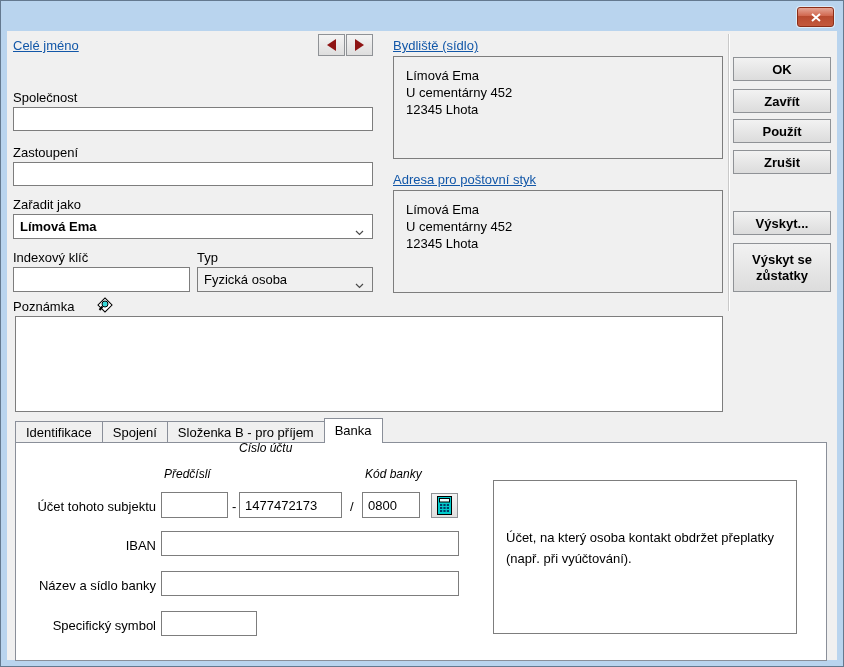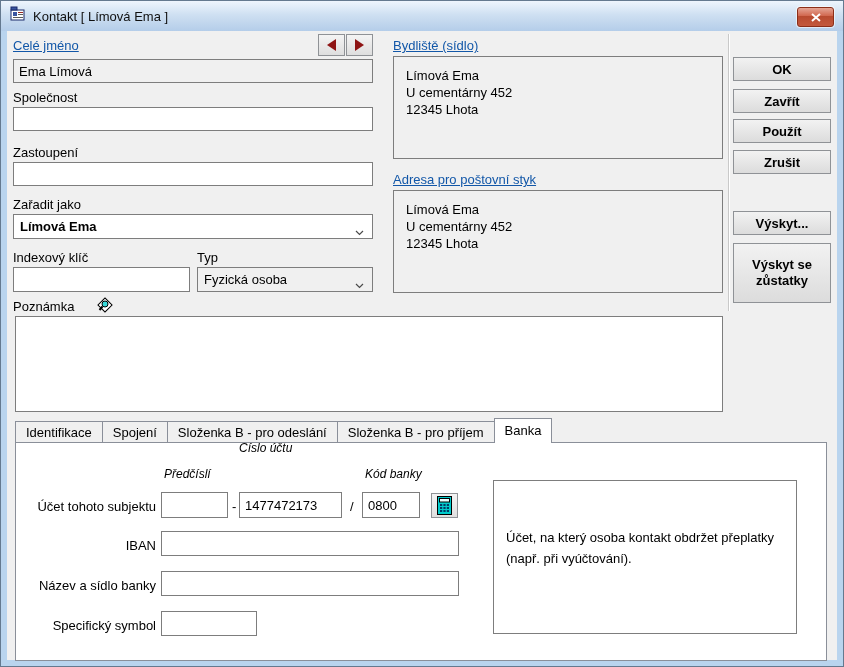"Kontakt [ Límová Ema ]" div.titlebar { html: <div> <span> <svg> <rect></rect> <rect></rect> <rect></rect> <rect></rect> <rect></rect> <rect></rect> </svg> </span> <span>Kontakt [ Límová Ema ]</span> </div> -> none }
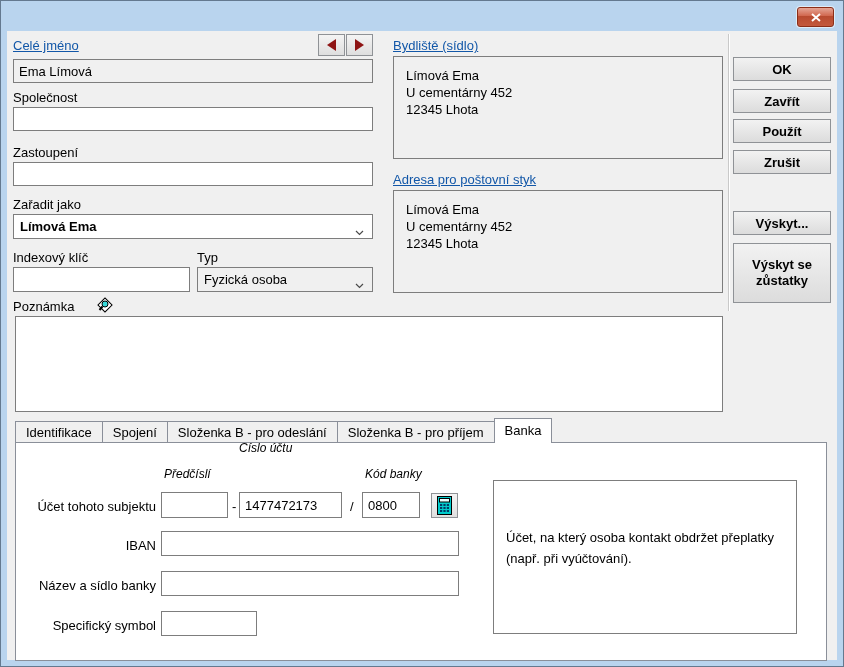"Ema Límová" input.fld { html: <input> -> none }
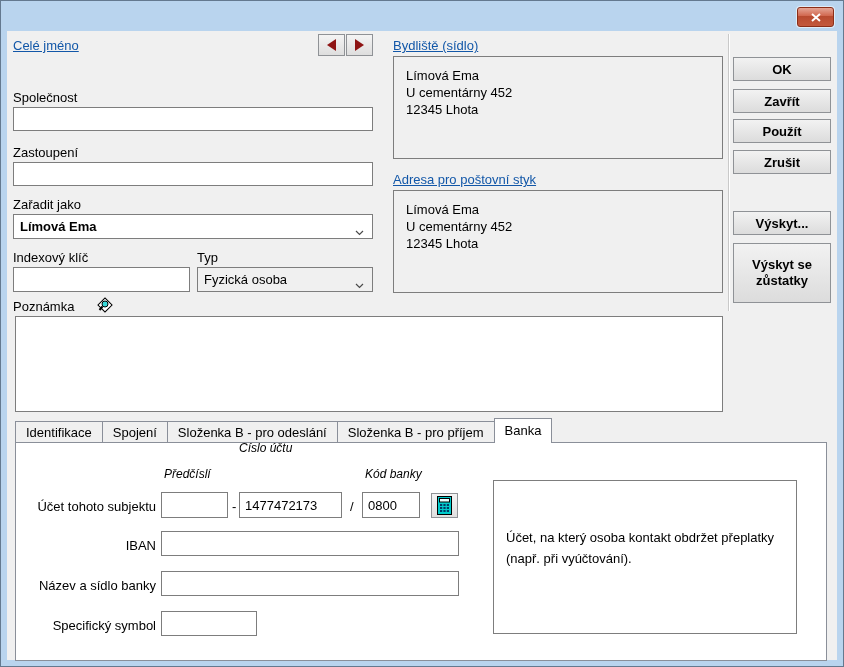"Výskyt se zůstatky" .btn.tall { height: 60px -> 49px }
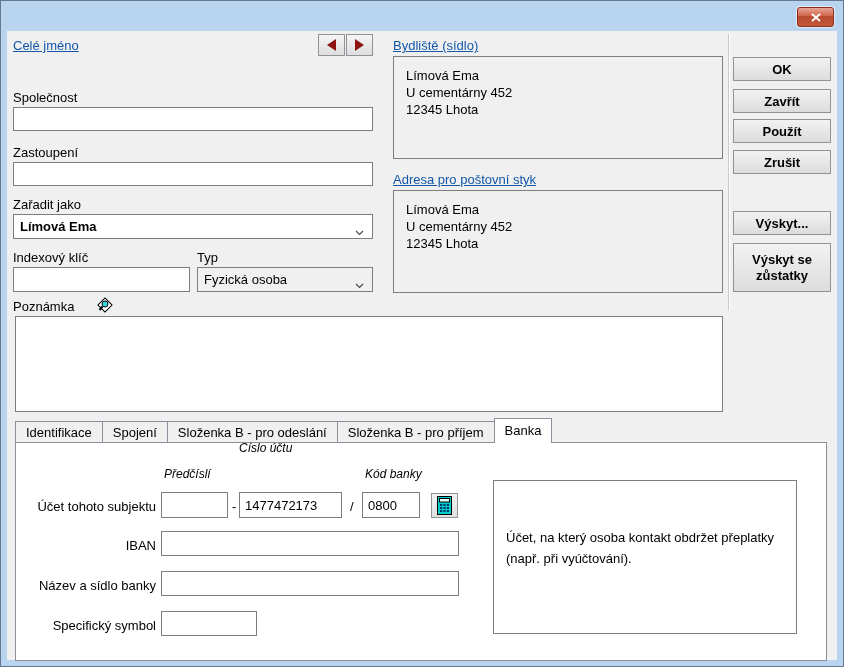"Složenka B - pro odeslání" div.tab { html: <div>Složenka B - pro odeslání</div> -> none }
